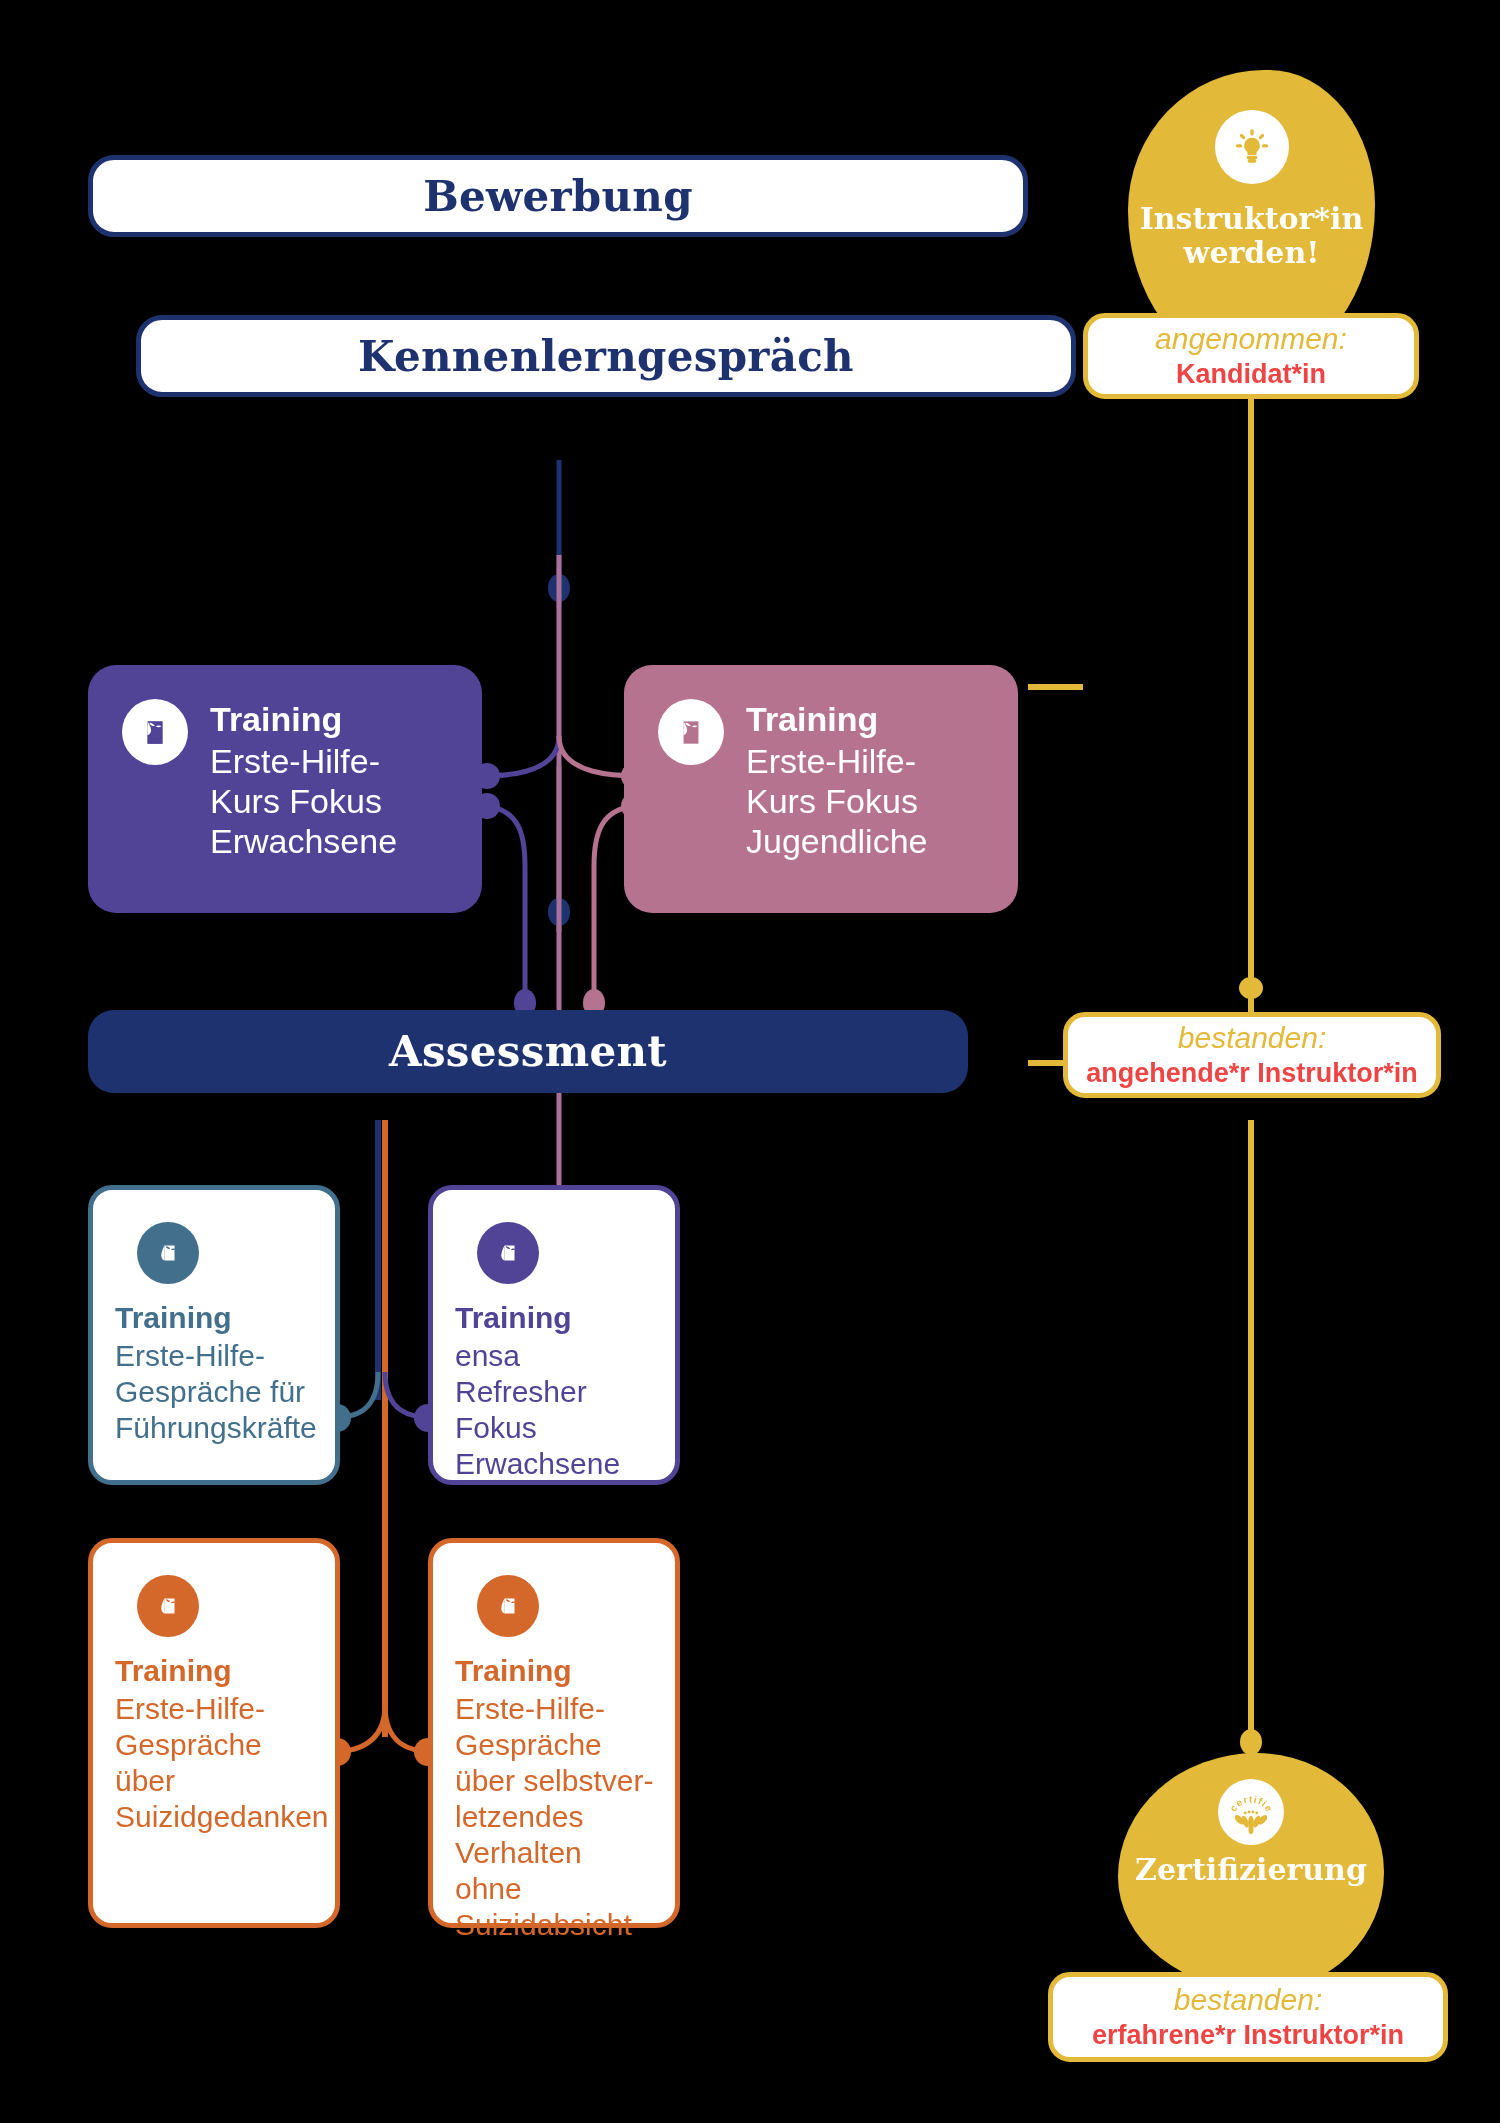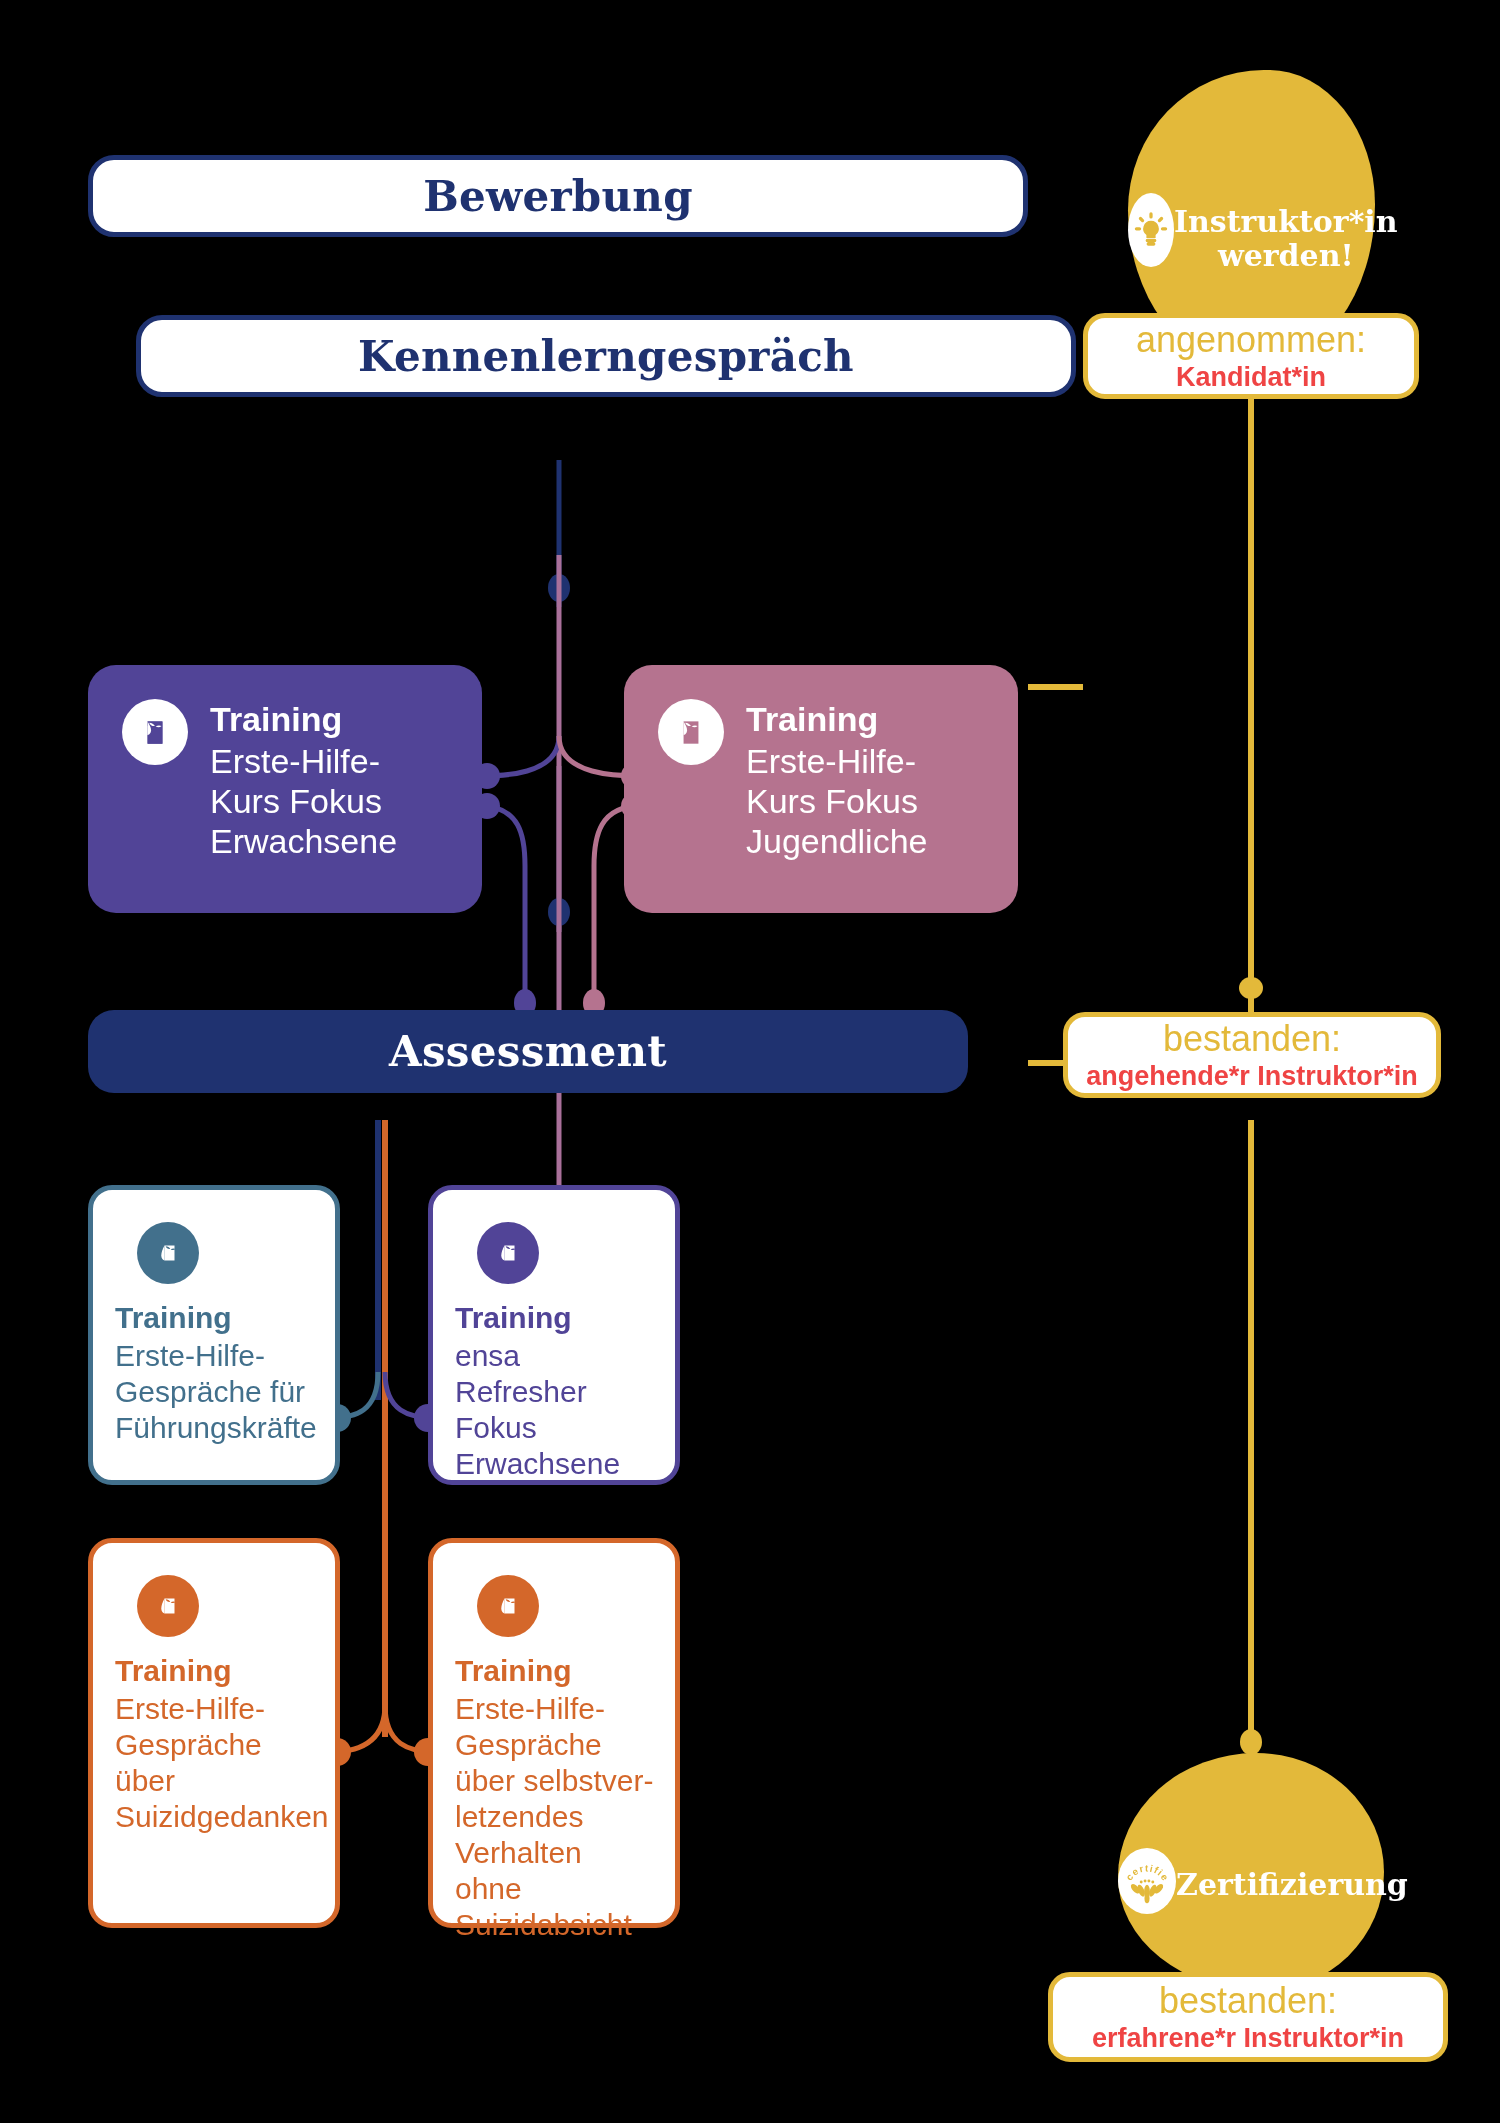"Instruktor*in" .blob { flex-direction: row -> column }
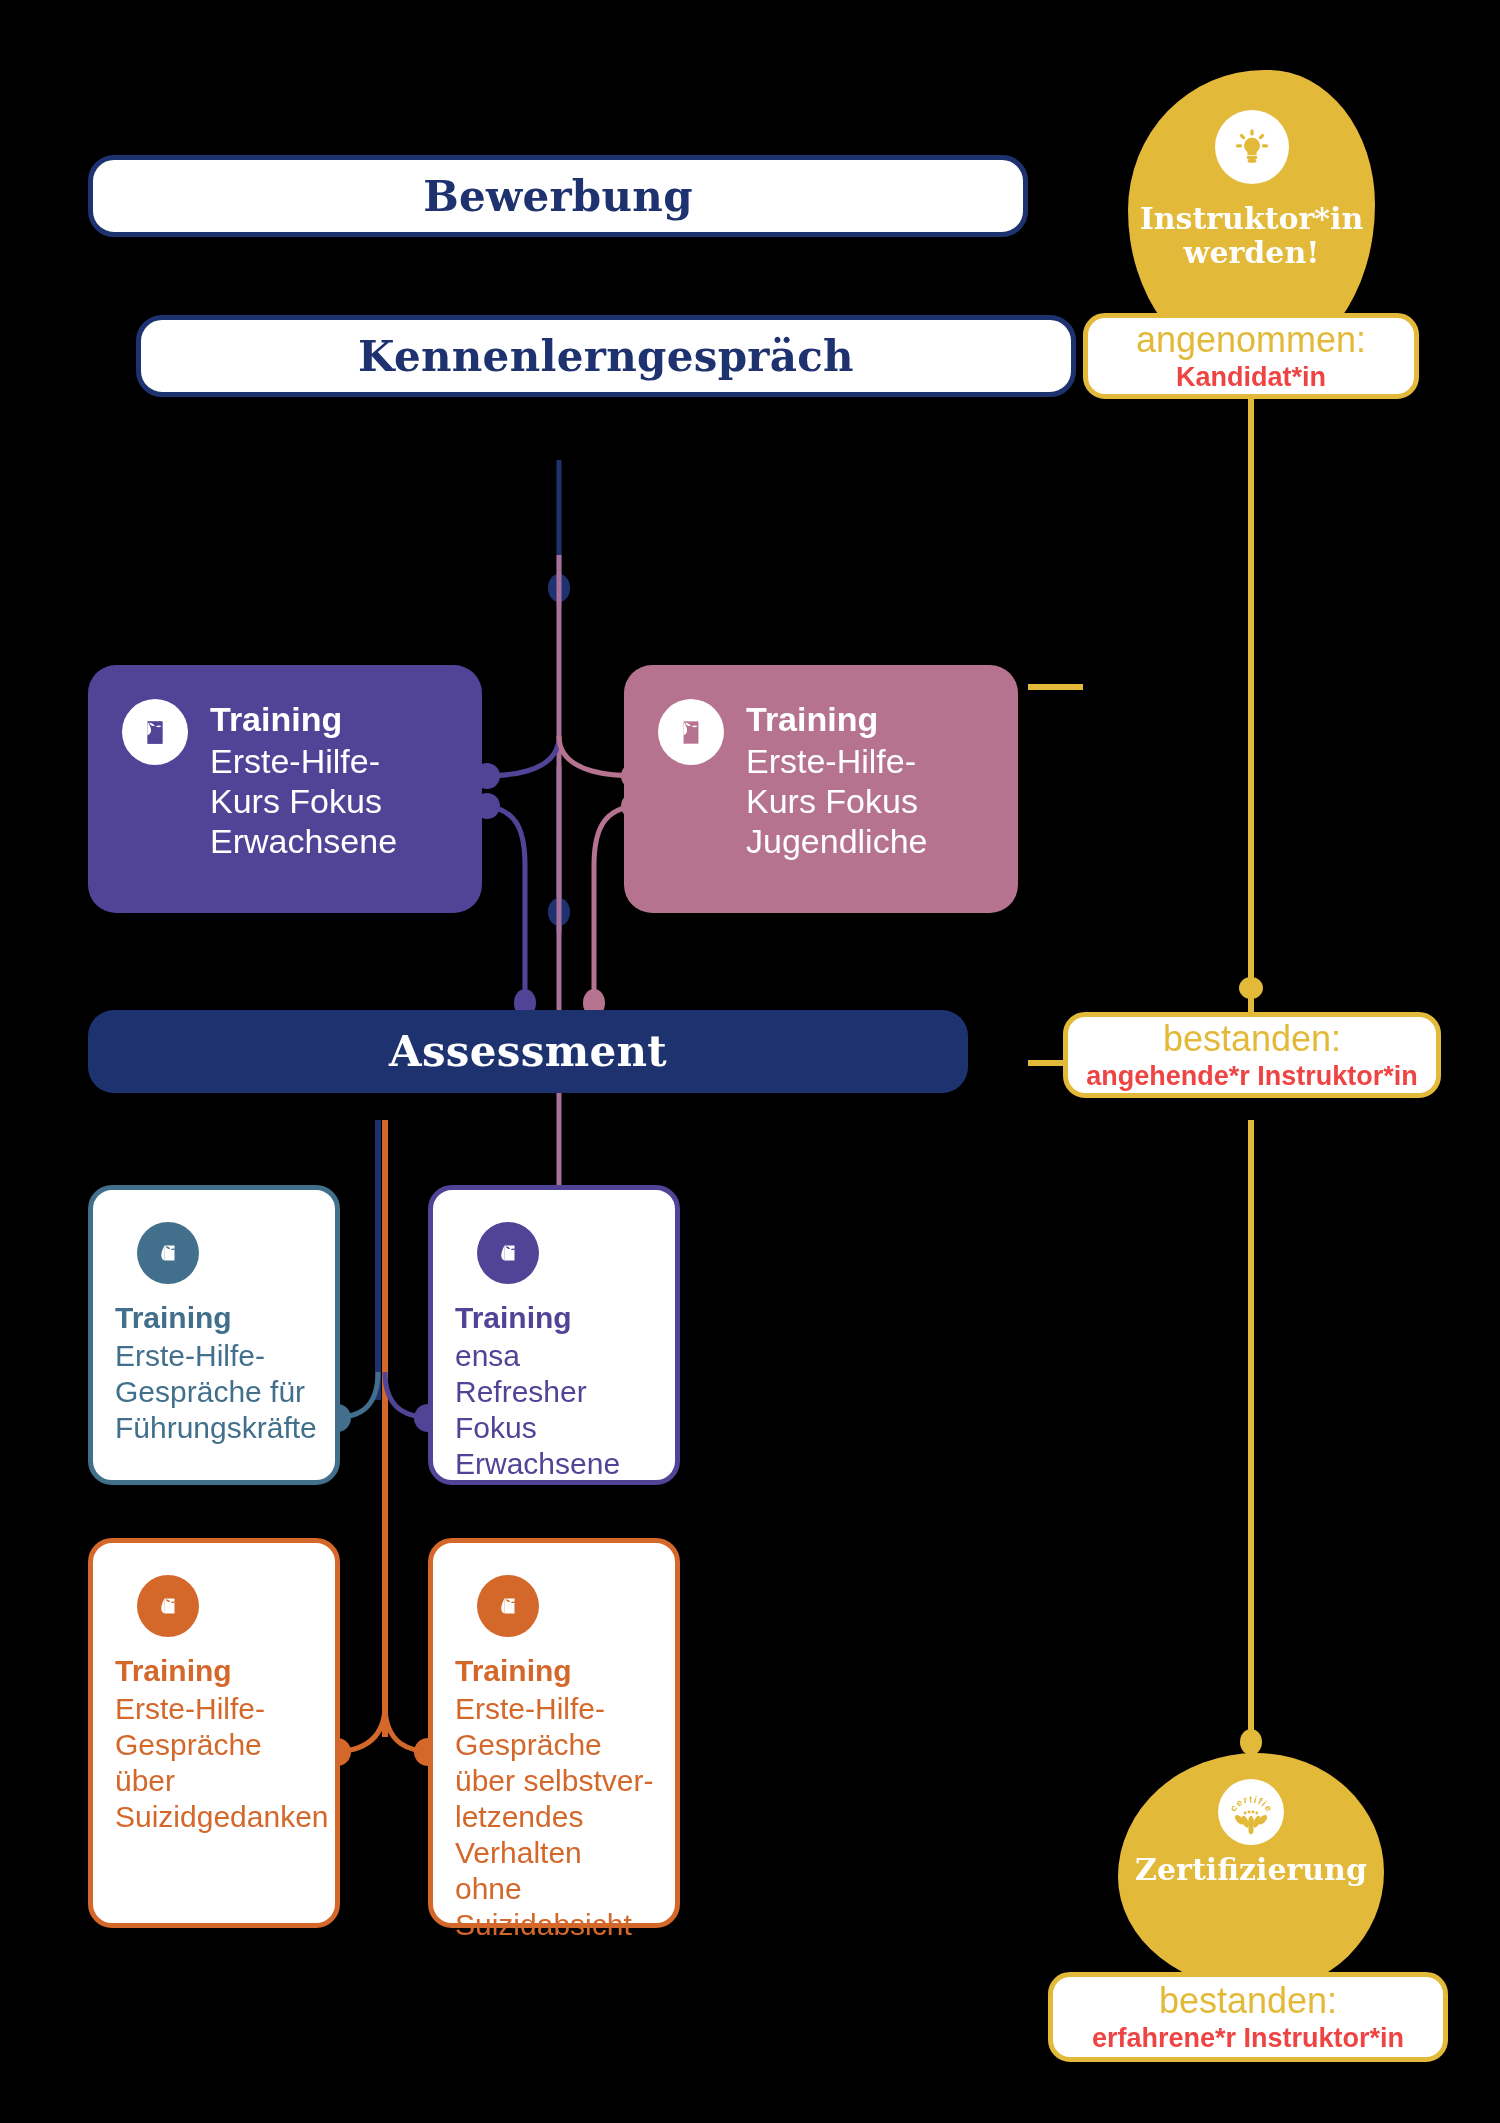"angenommen:" .y-badge .l1 { font-size: 36px -> 30px; font-style: none -> italic }
